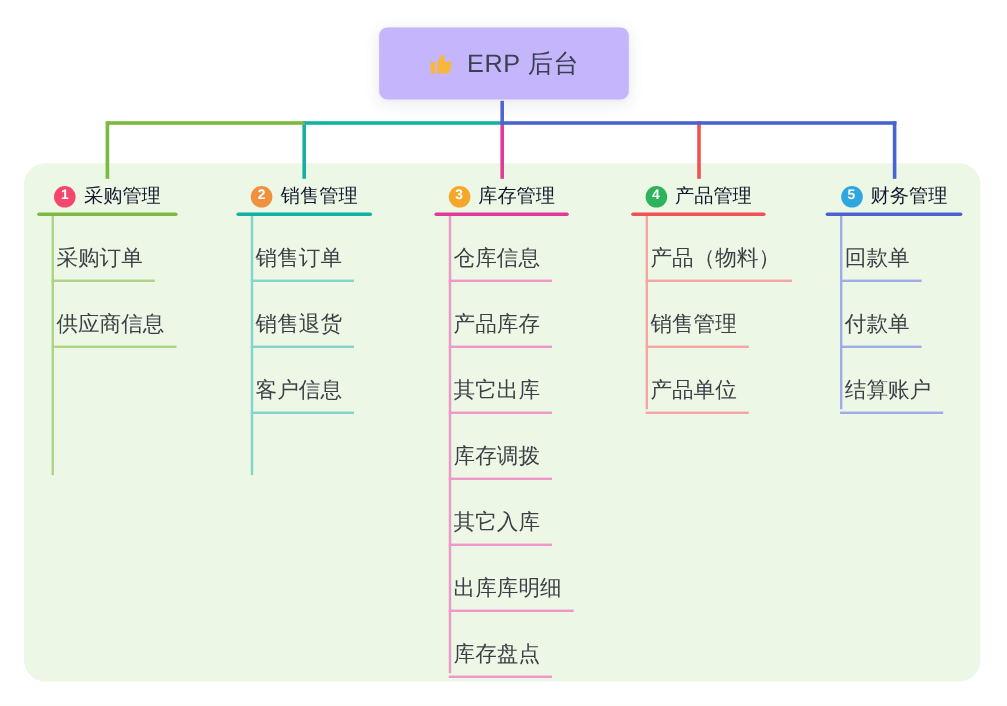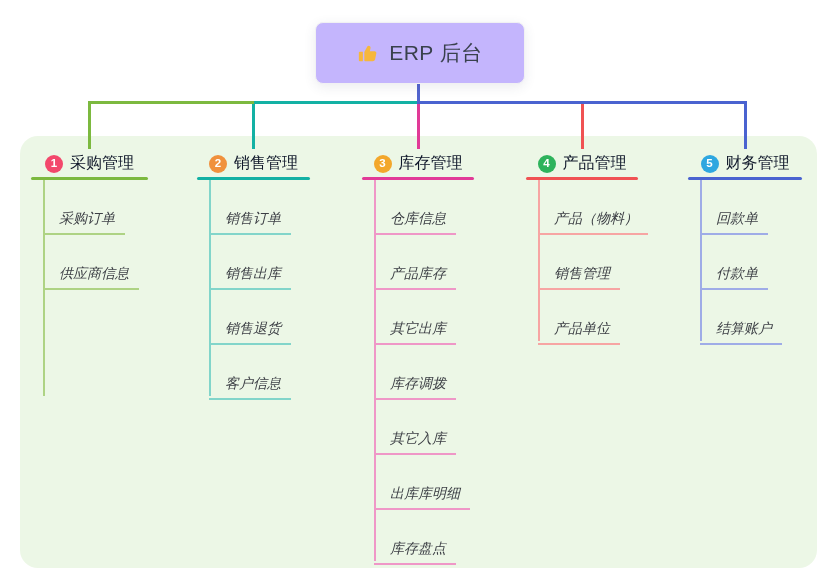"采购订单" .child-label { font-size: 14px -> 18px; font-style: italic -> none; padding: 0 10px 7px 16px -> 0 10px 7px 4px }
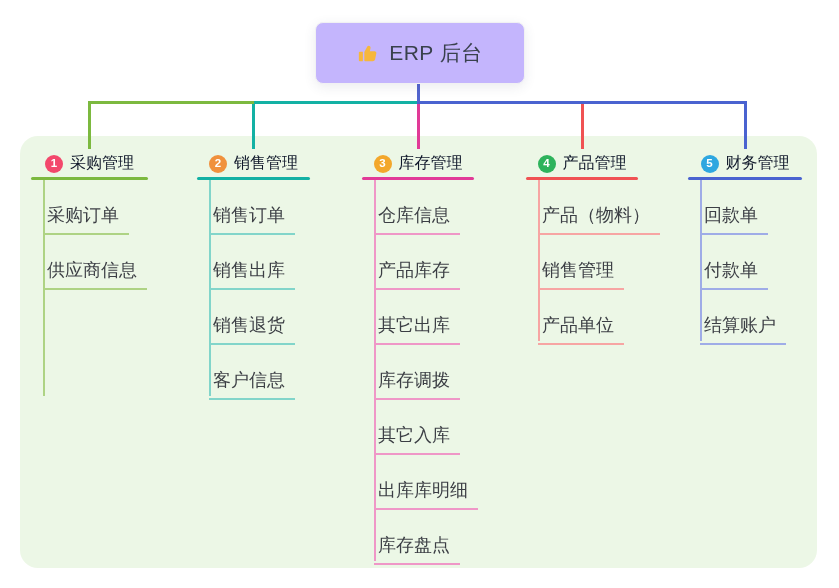"销售出库" div.child-row { html: <div> <span>销售出库</span> </div> -> none }
